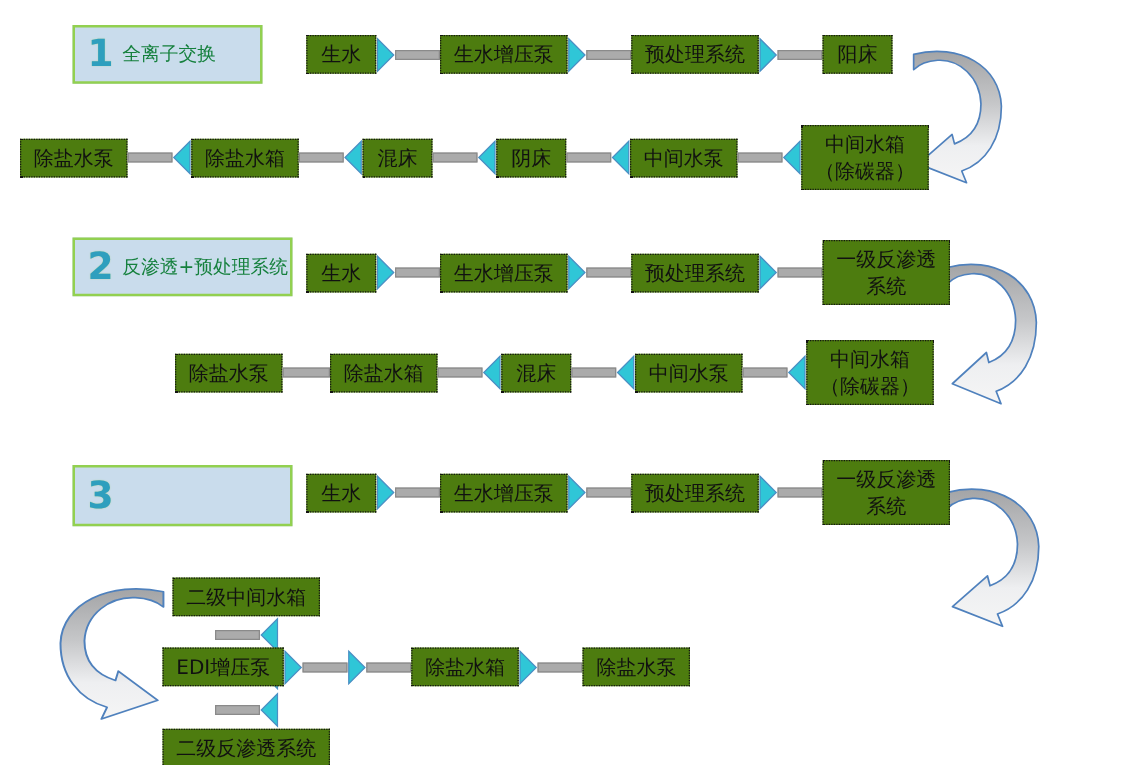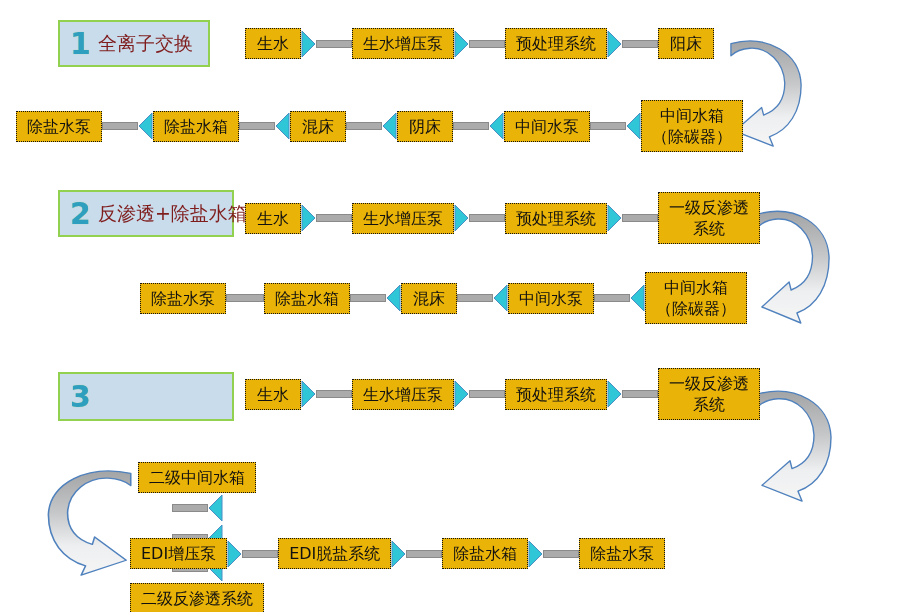"全离子交换" .badge .ttl { color: #7f1d1d -> #15803d; font-size: 19px -> 15px }
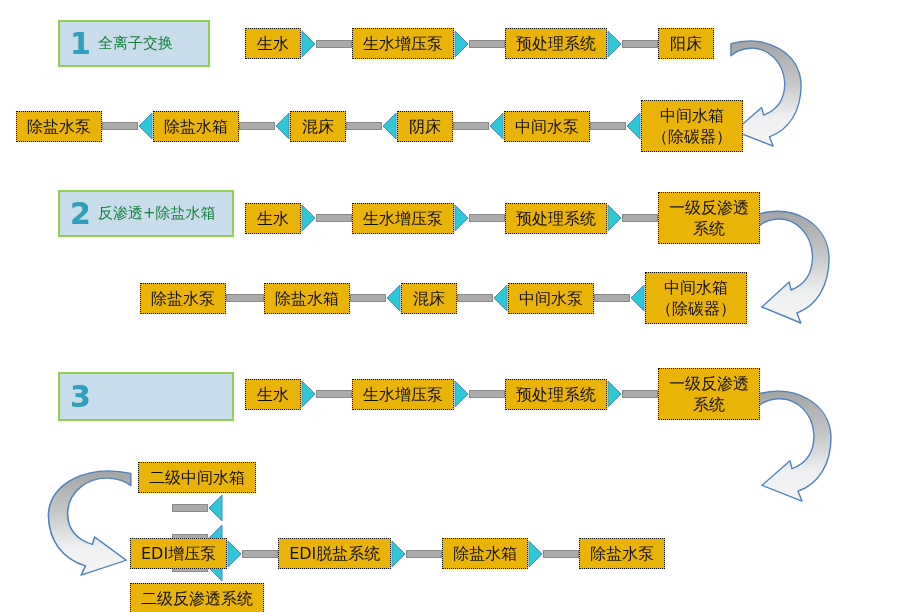"生水" .node { background: #eab308 -> #4d7c0f }
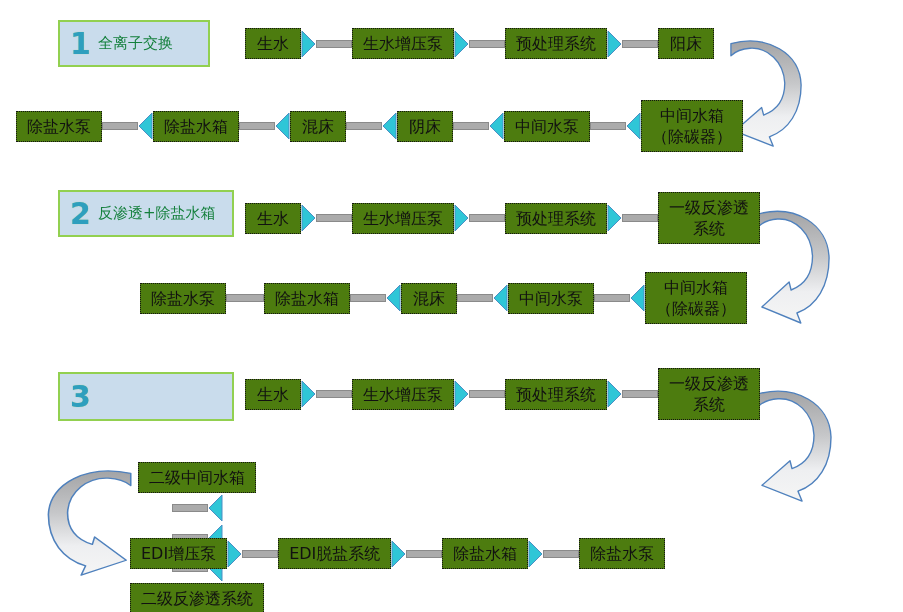"反渗透+除盐水箱" span.ttl { text: +除盐水箱 -> +预处理系统 }
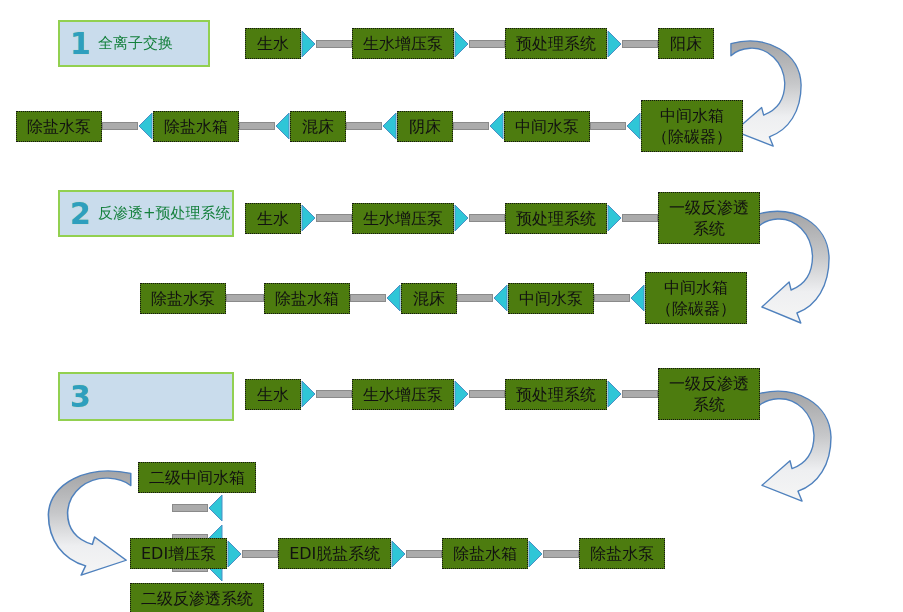"EDI增压泵" div.flow { top: 538px -> 518px }
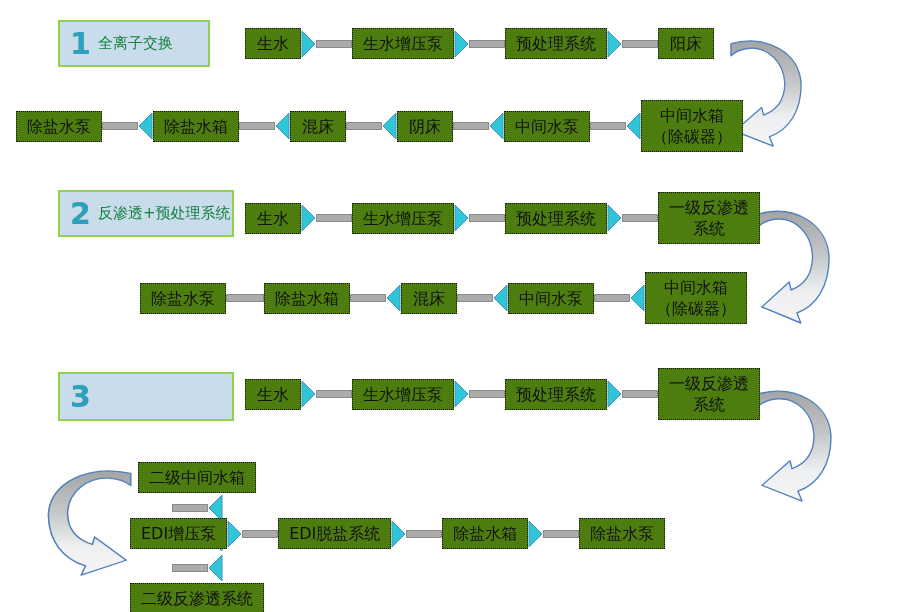"EDI脱盐系统" div.node { html: <div>EDI脱盐系统</div> -> none }
